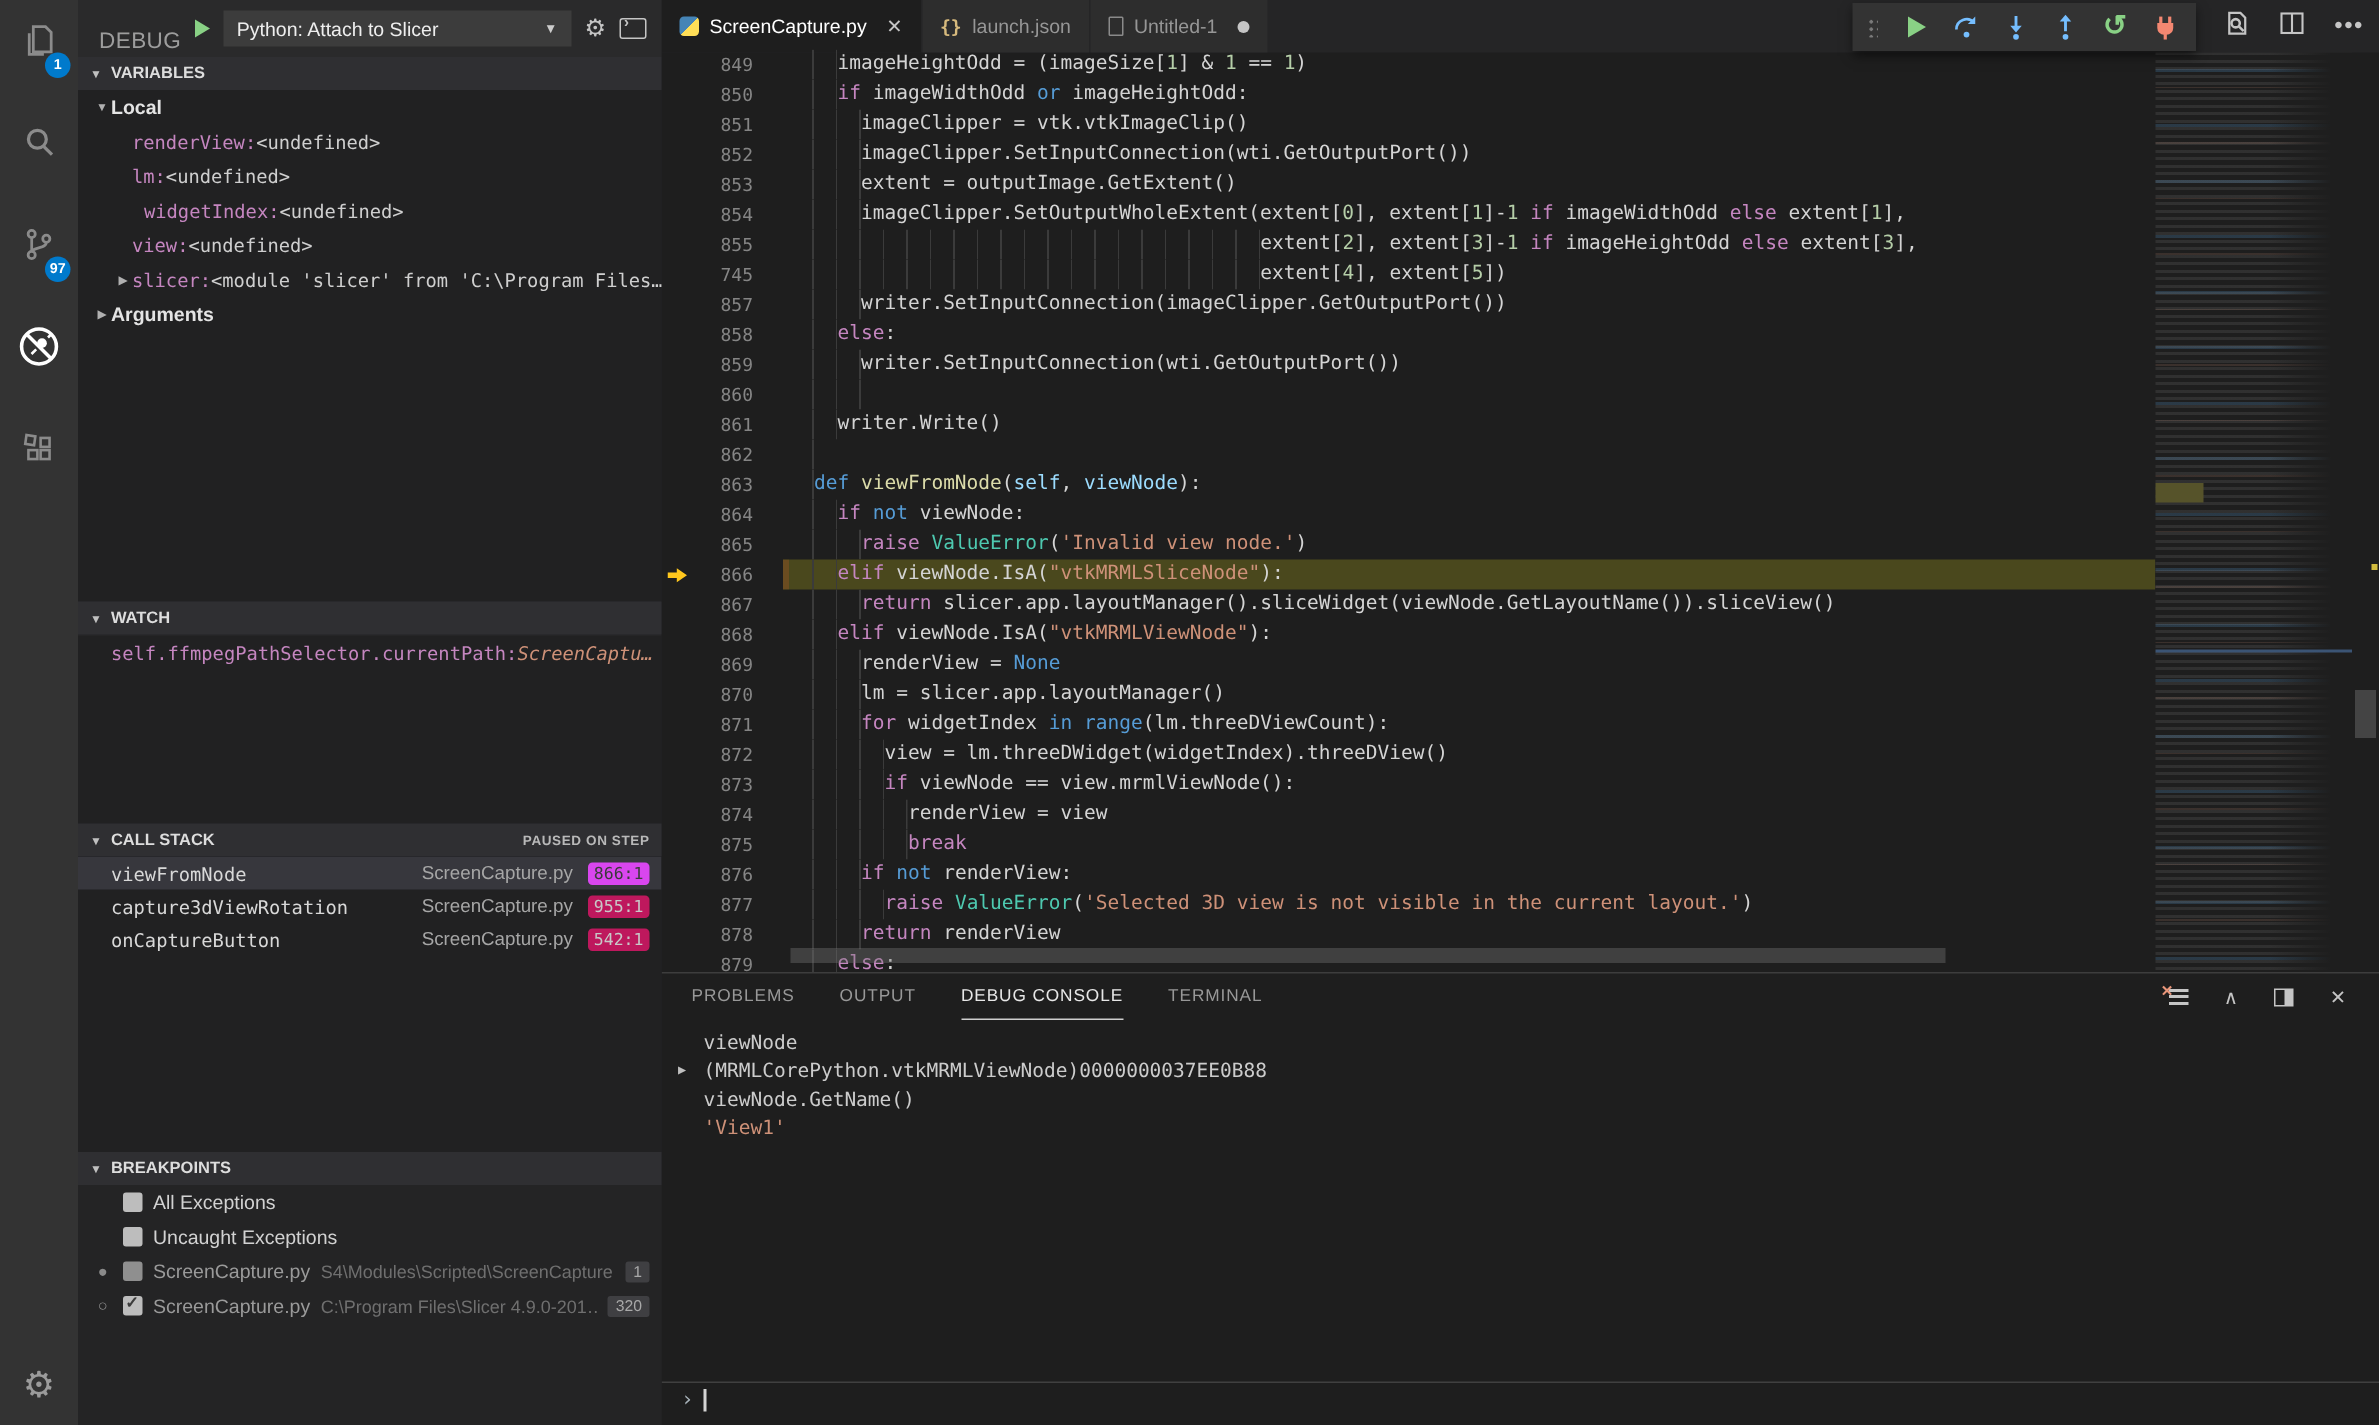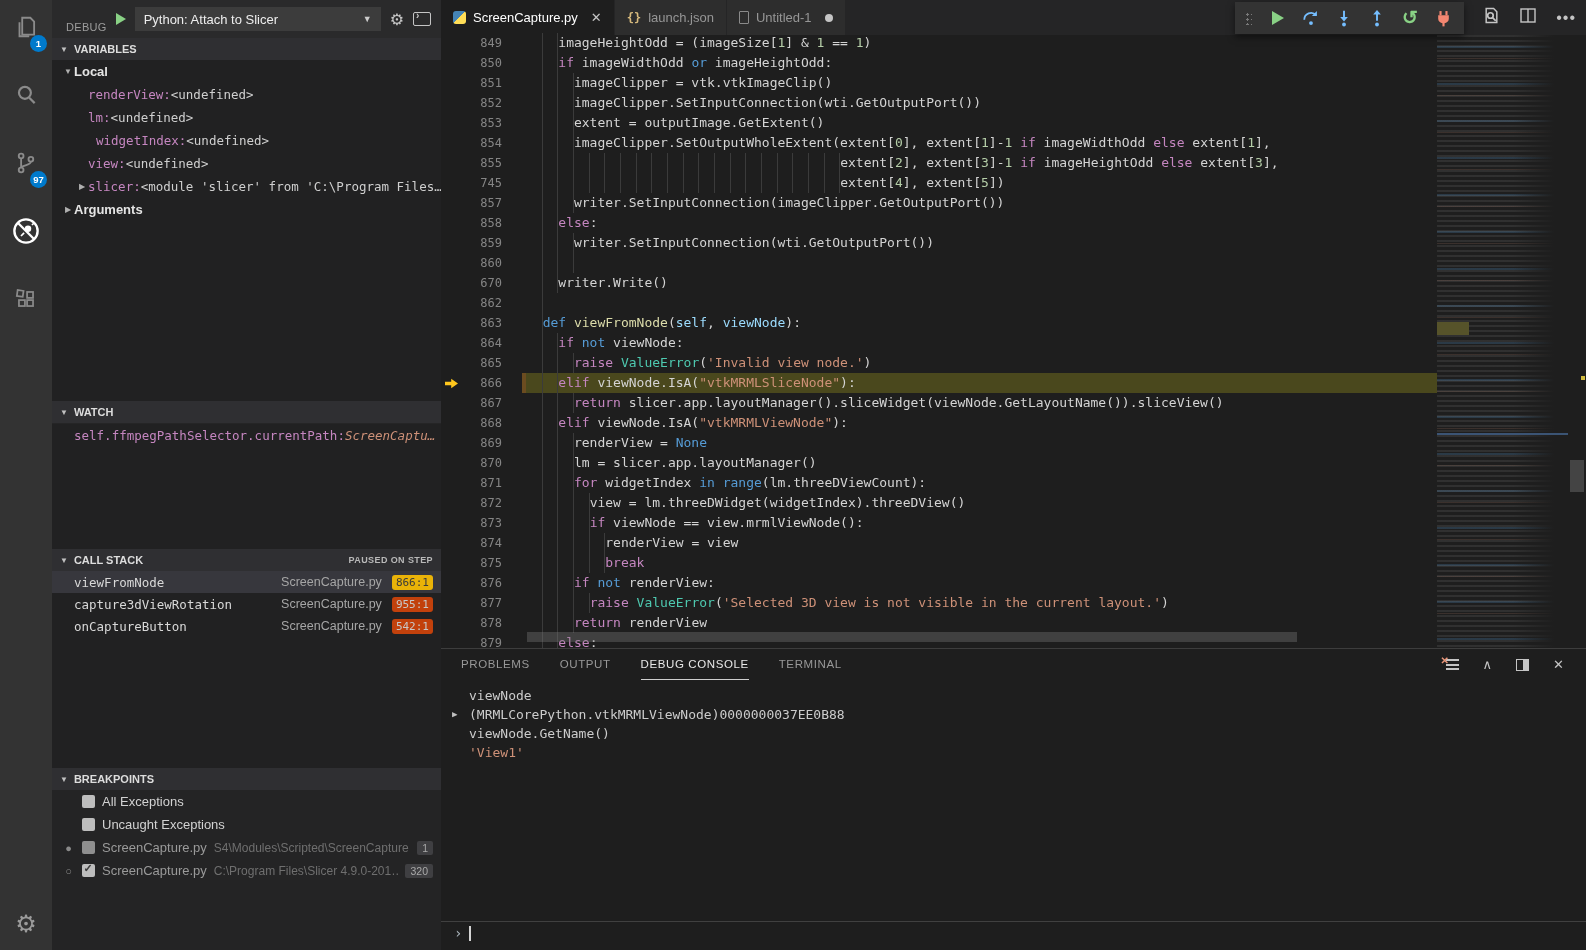"DEBUG" .debug-label { font-size: 11px -> 15px }
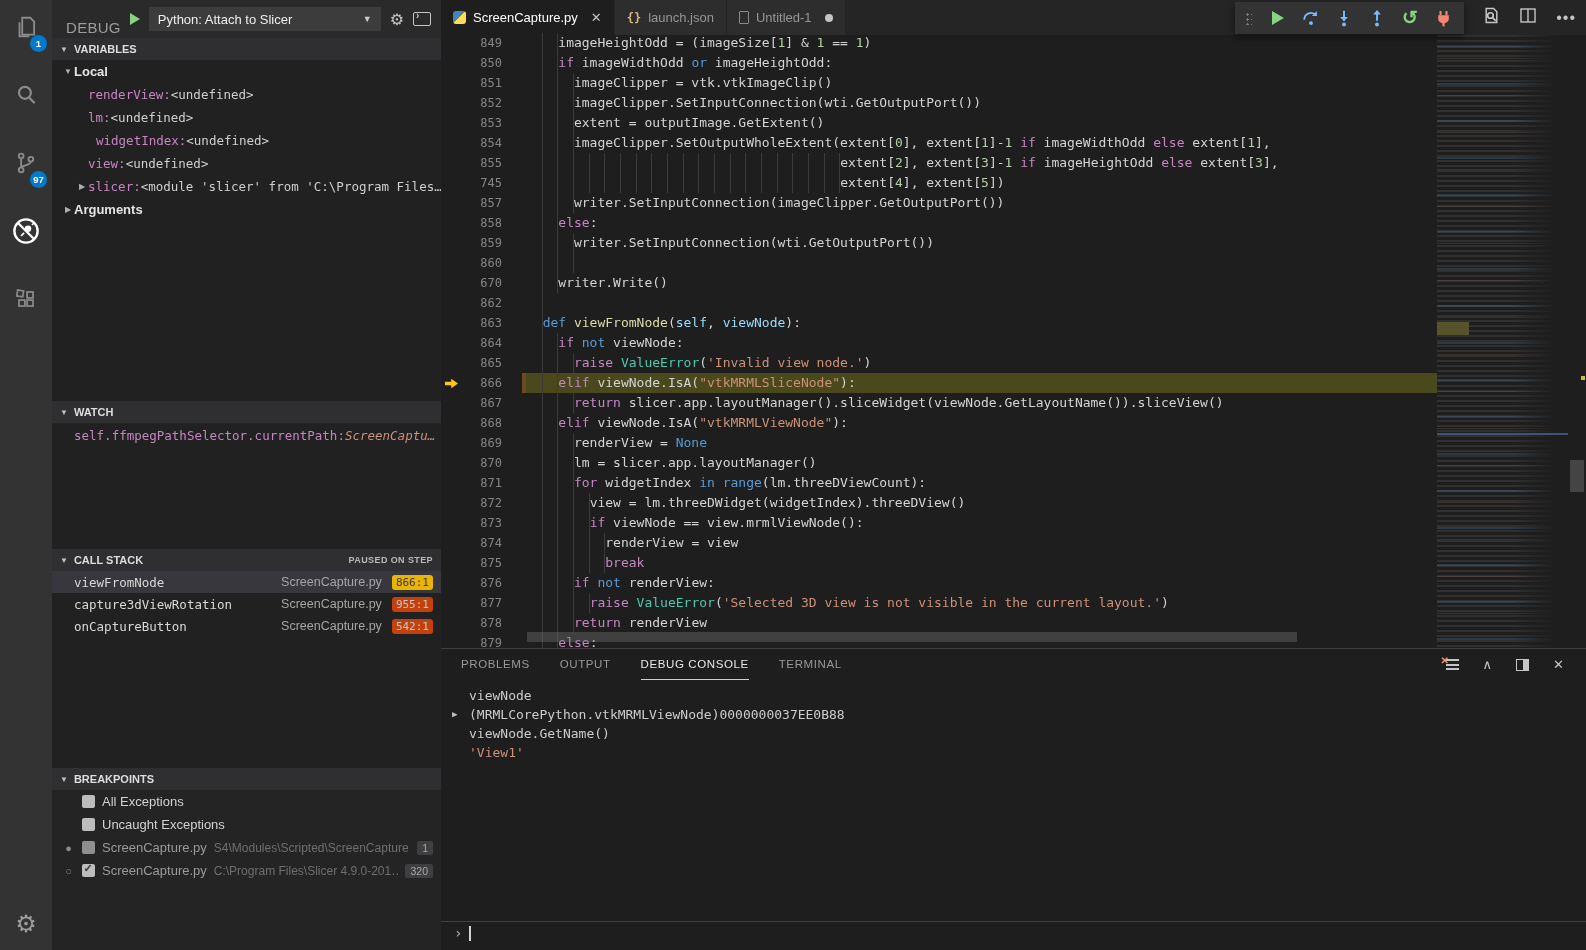"670" span.num { text: 670 -> 861 }
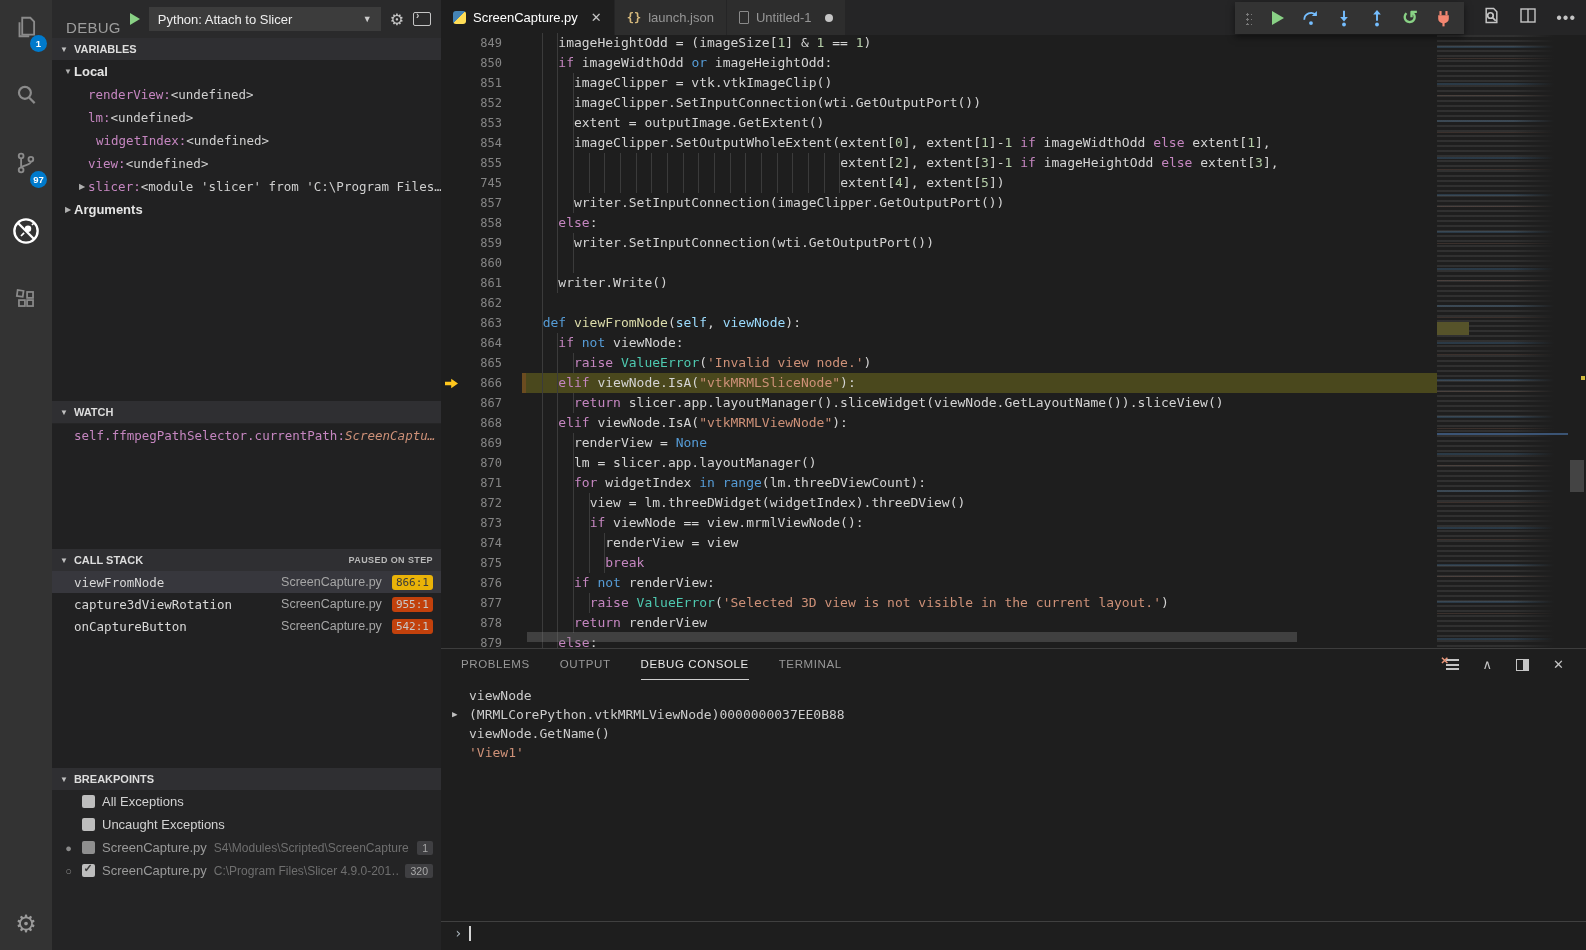"866:1" .stack-badge.current { background: #eab308 -> #d946ef }
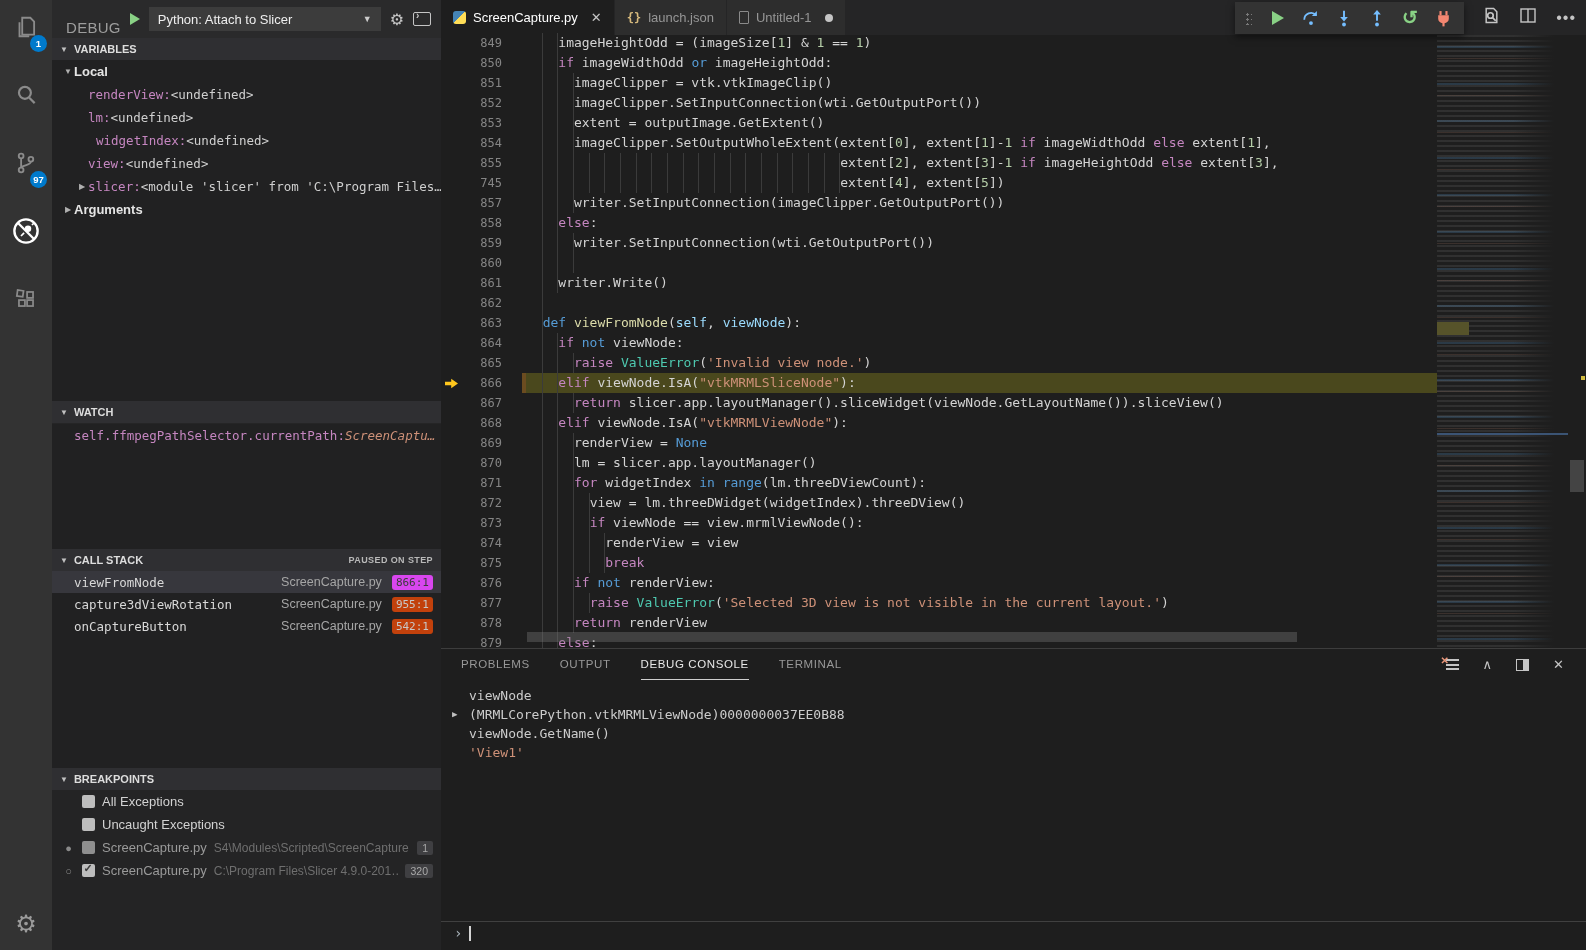"955:1" .stack-badge { background: #c2410c -> #be185d }
